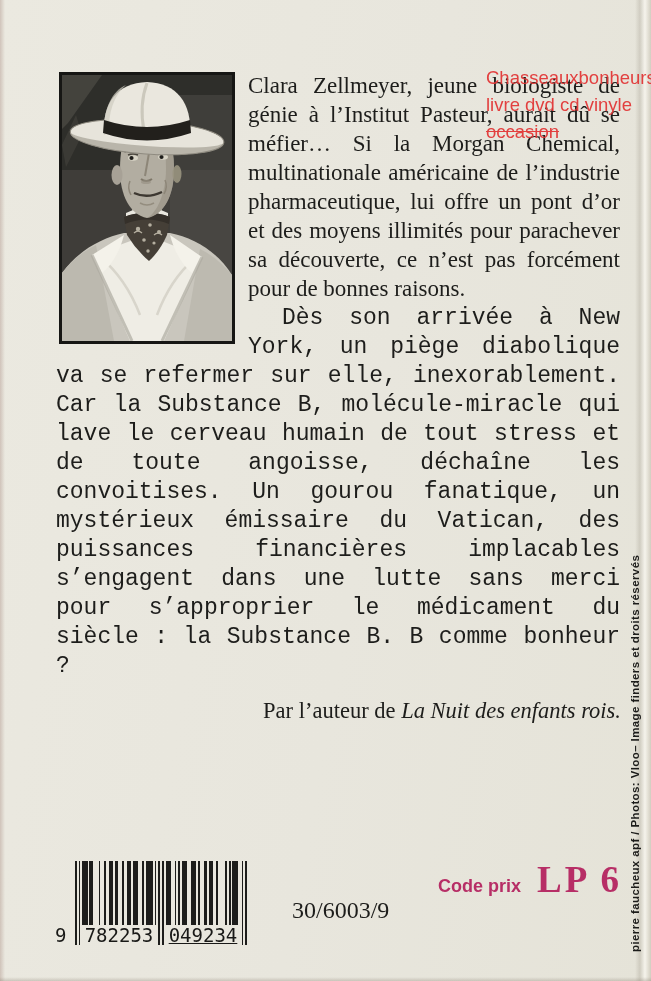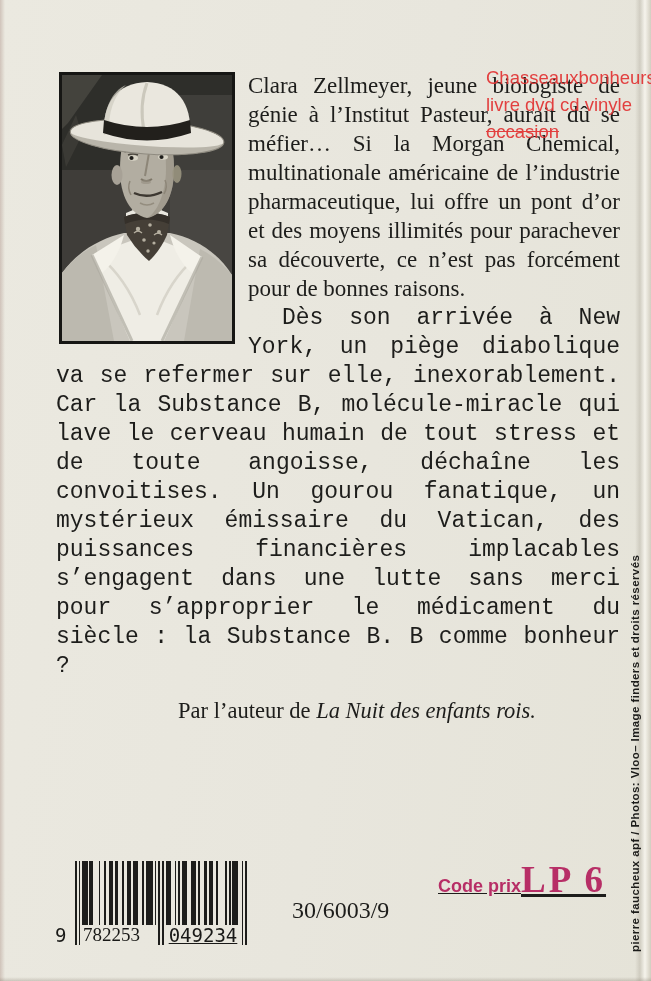"Par l’auteur de La Nuit" .author-line { text-align: center -> right }
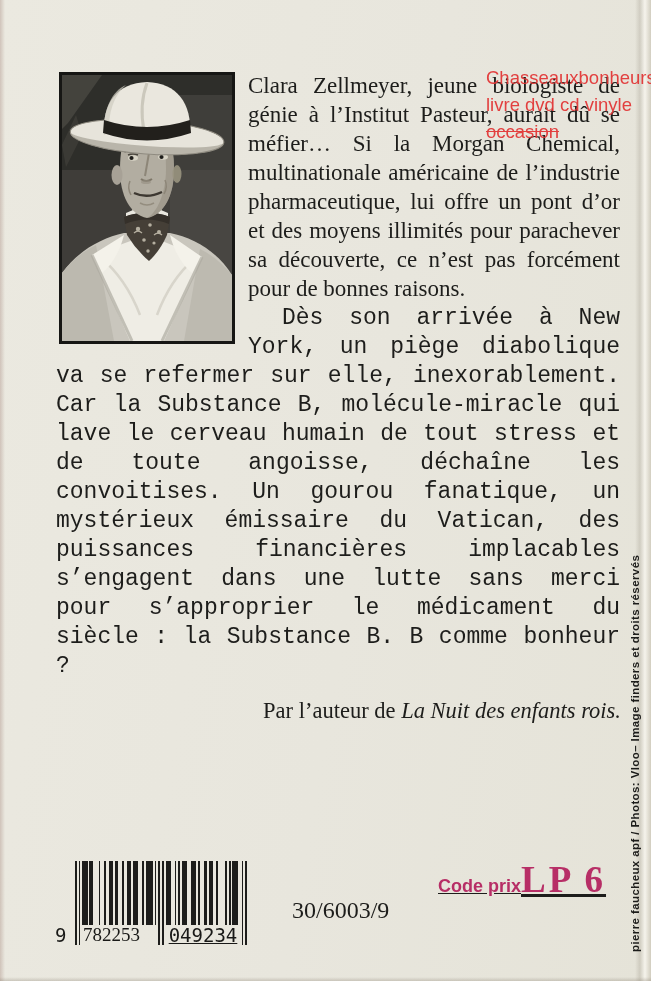"Code prix" .code-prix { gap: 0 -> 16px; text-decoration: underline -> none }
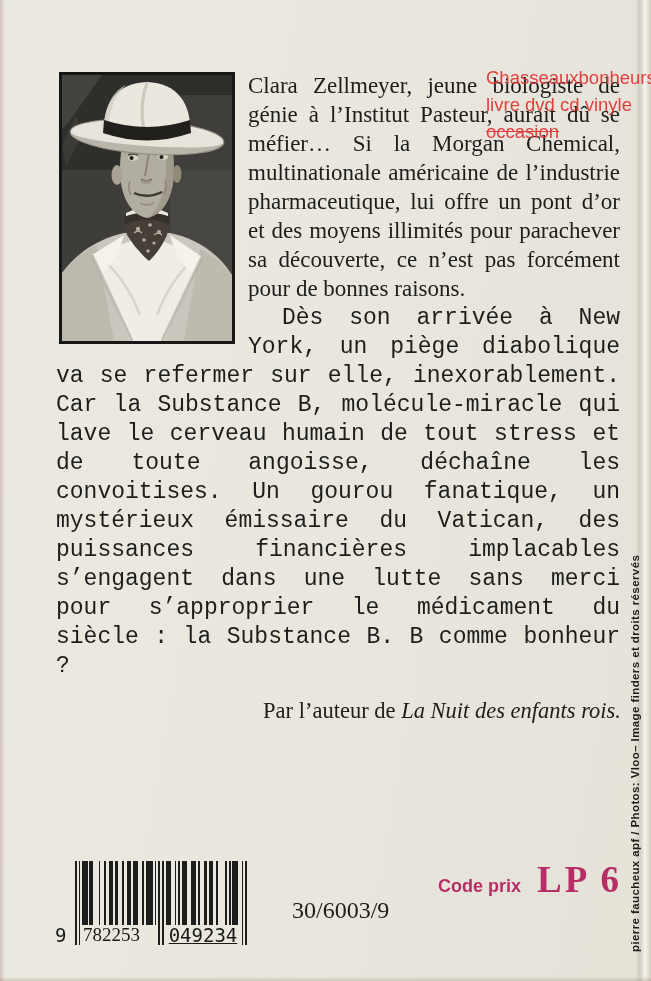"782253" .bc-digits .g1 { font-family: Liberation Serif, serif -> none; text-align: left -> center }
